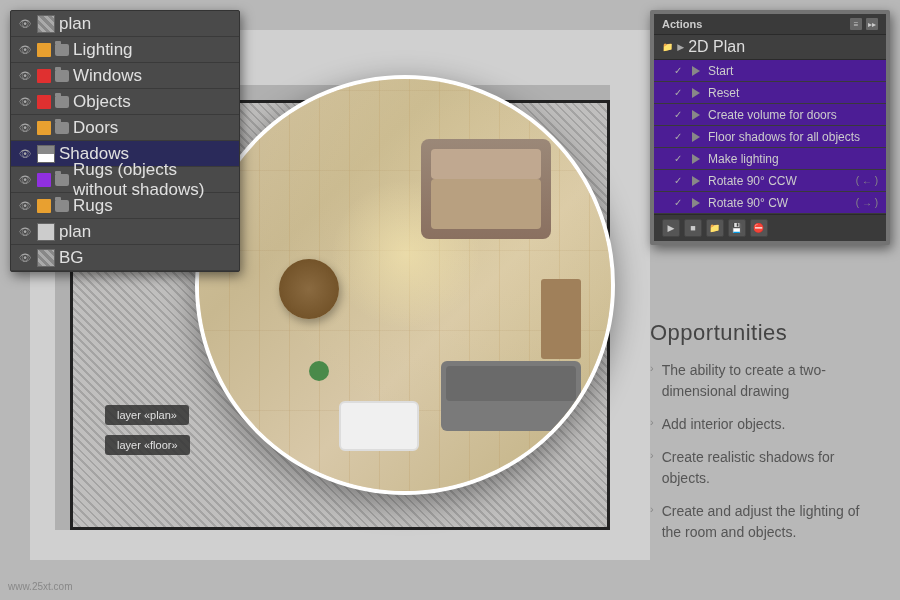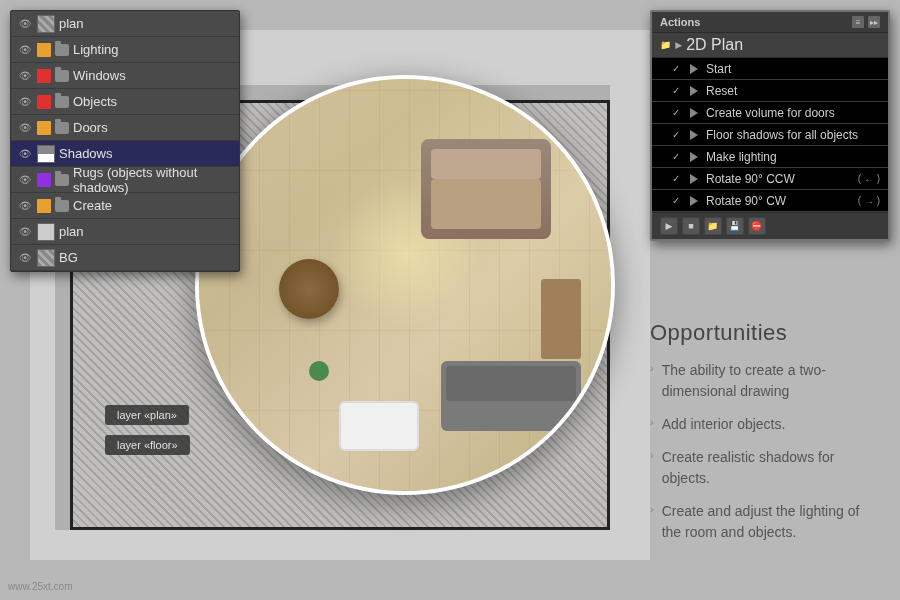"plan" .layer-name { font-size: 13px -> 17px }
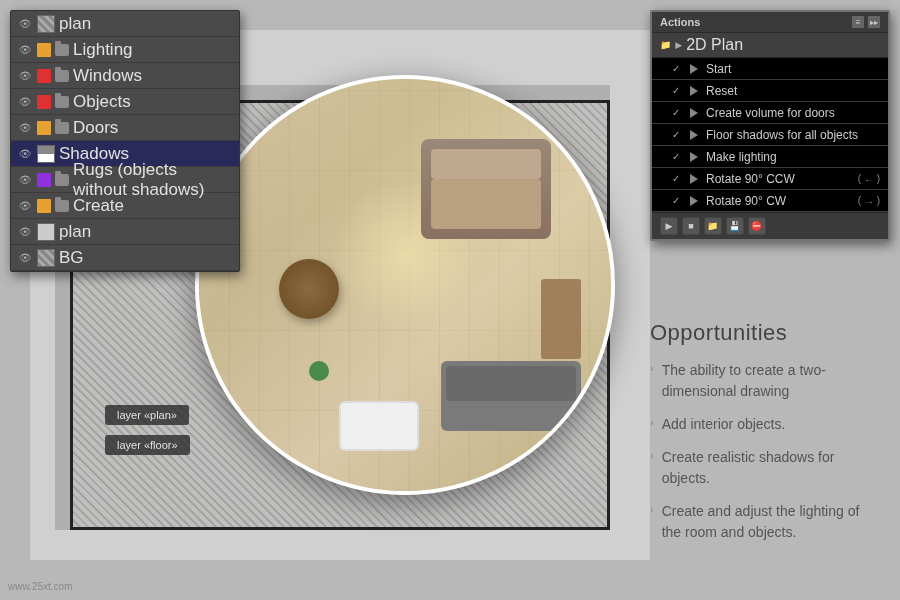"Actions" .actions-panel { background: #000000 -> #4c1d95; border: 2px solid #737373 -> 4px solid #737373 }
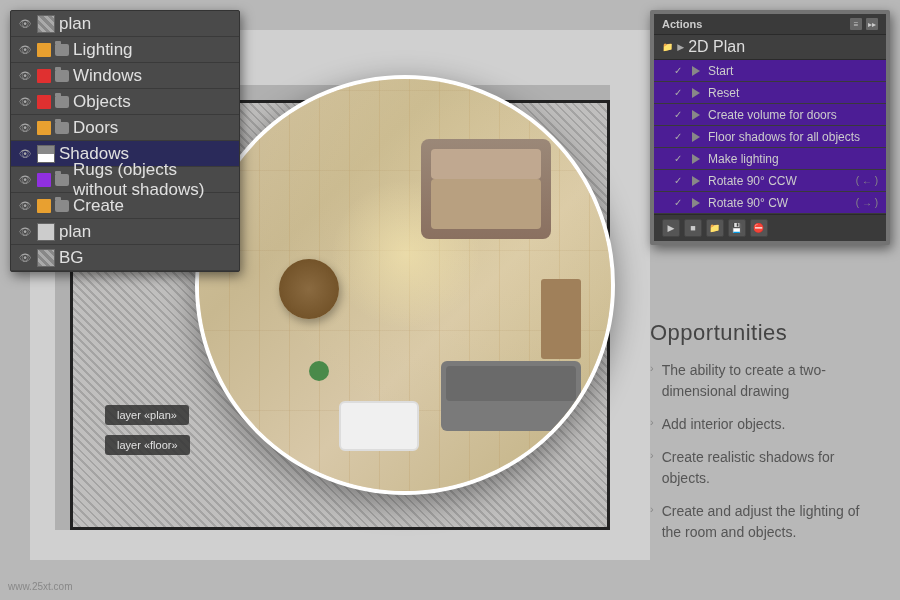"Create" div.layer-name { text: Create -> Rugs }
